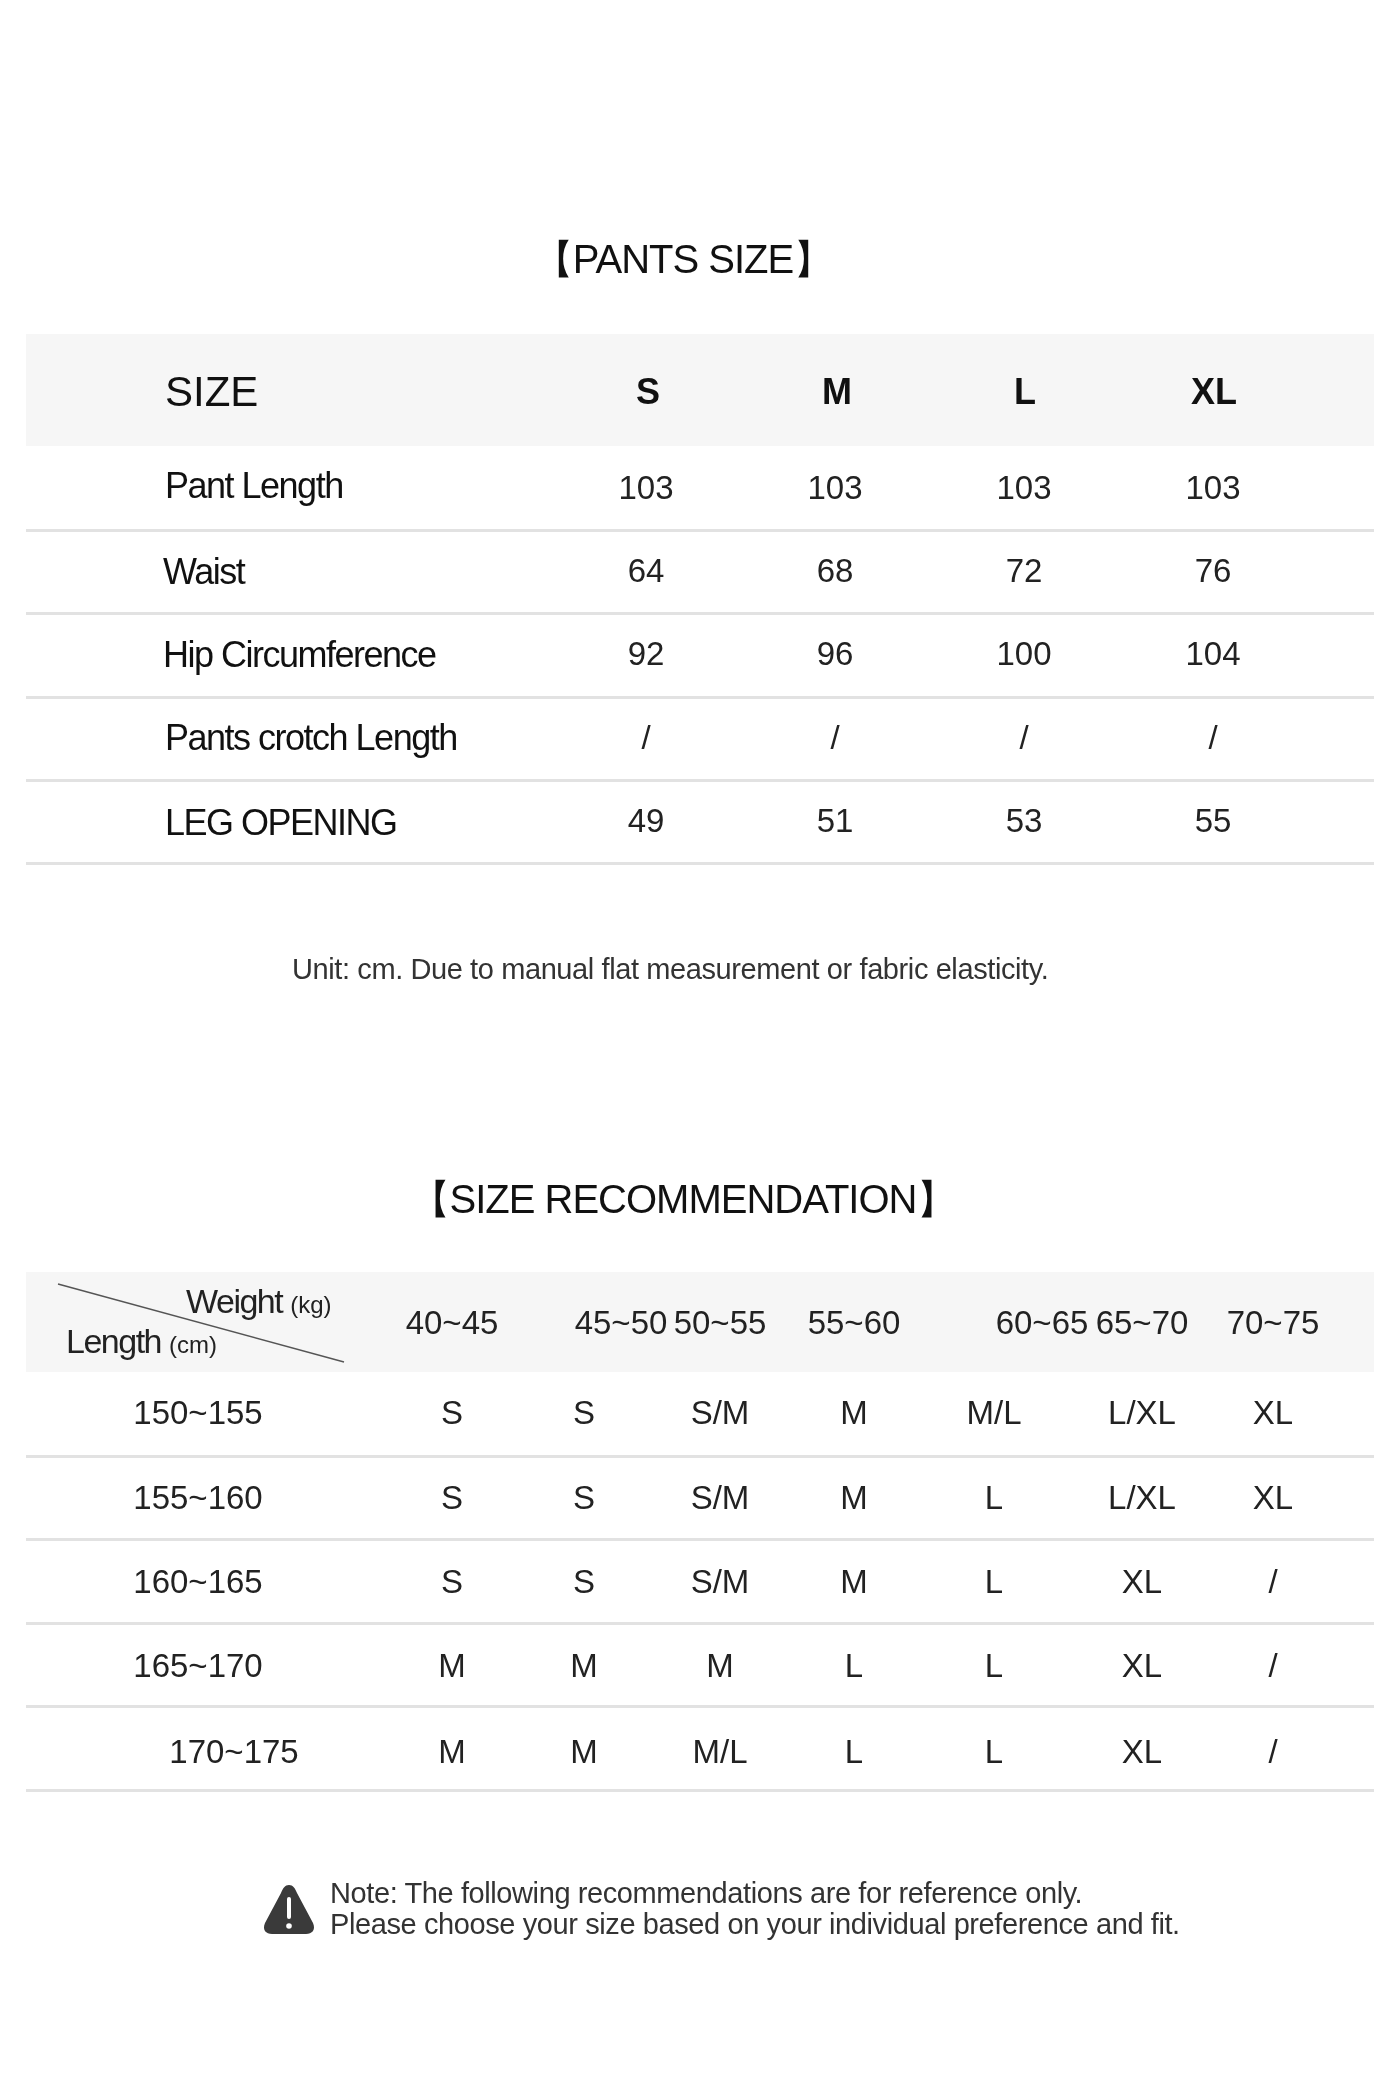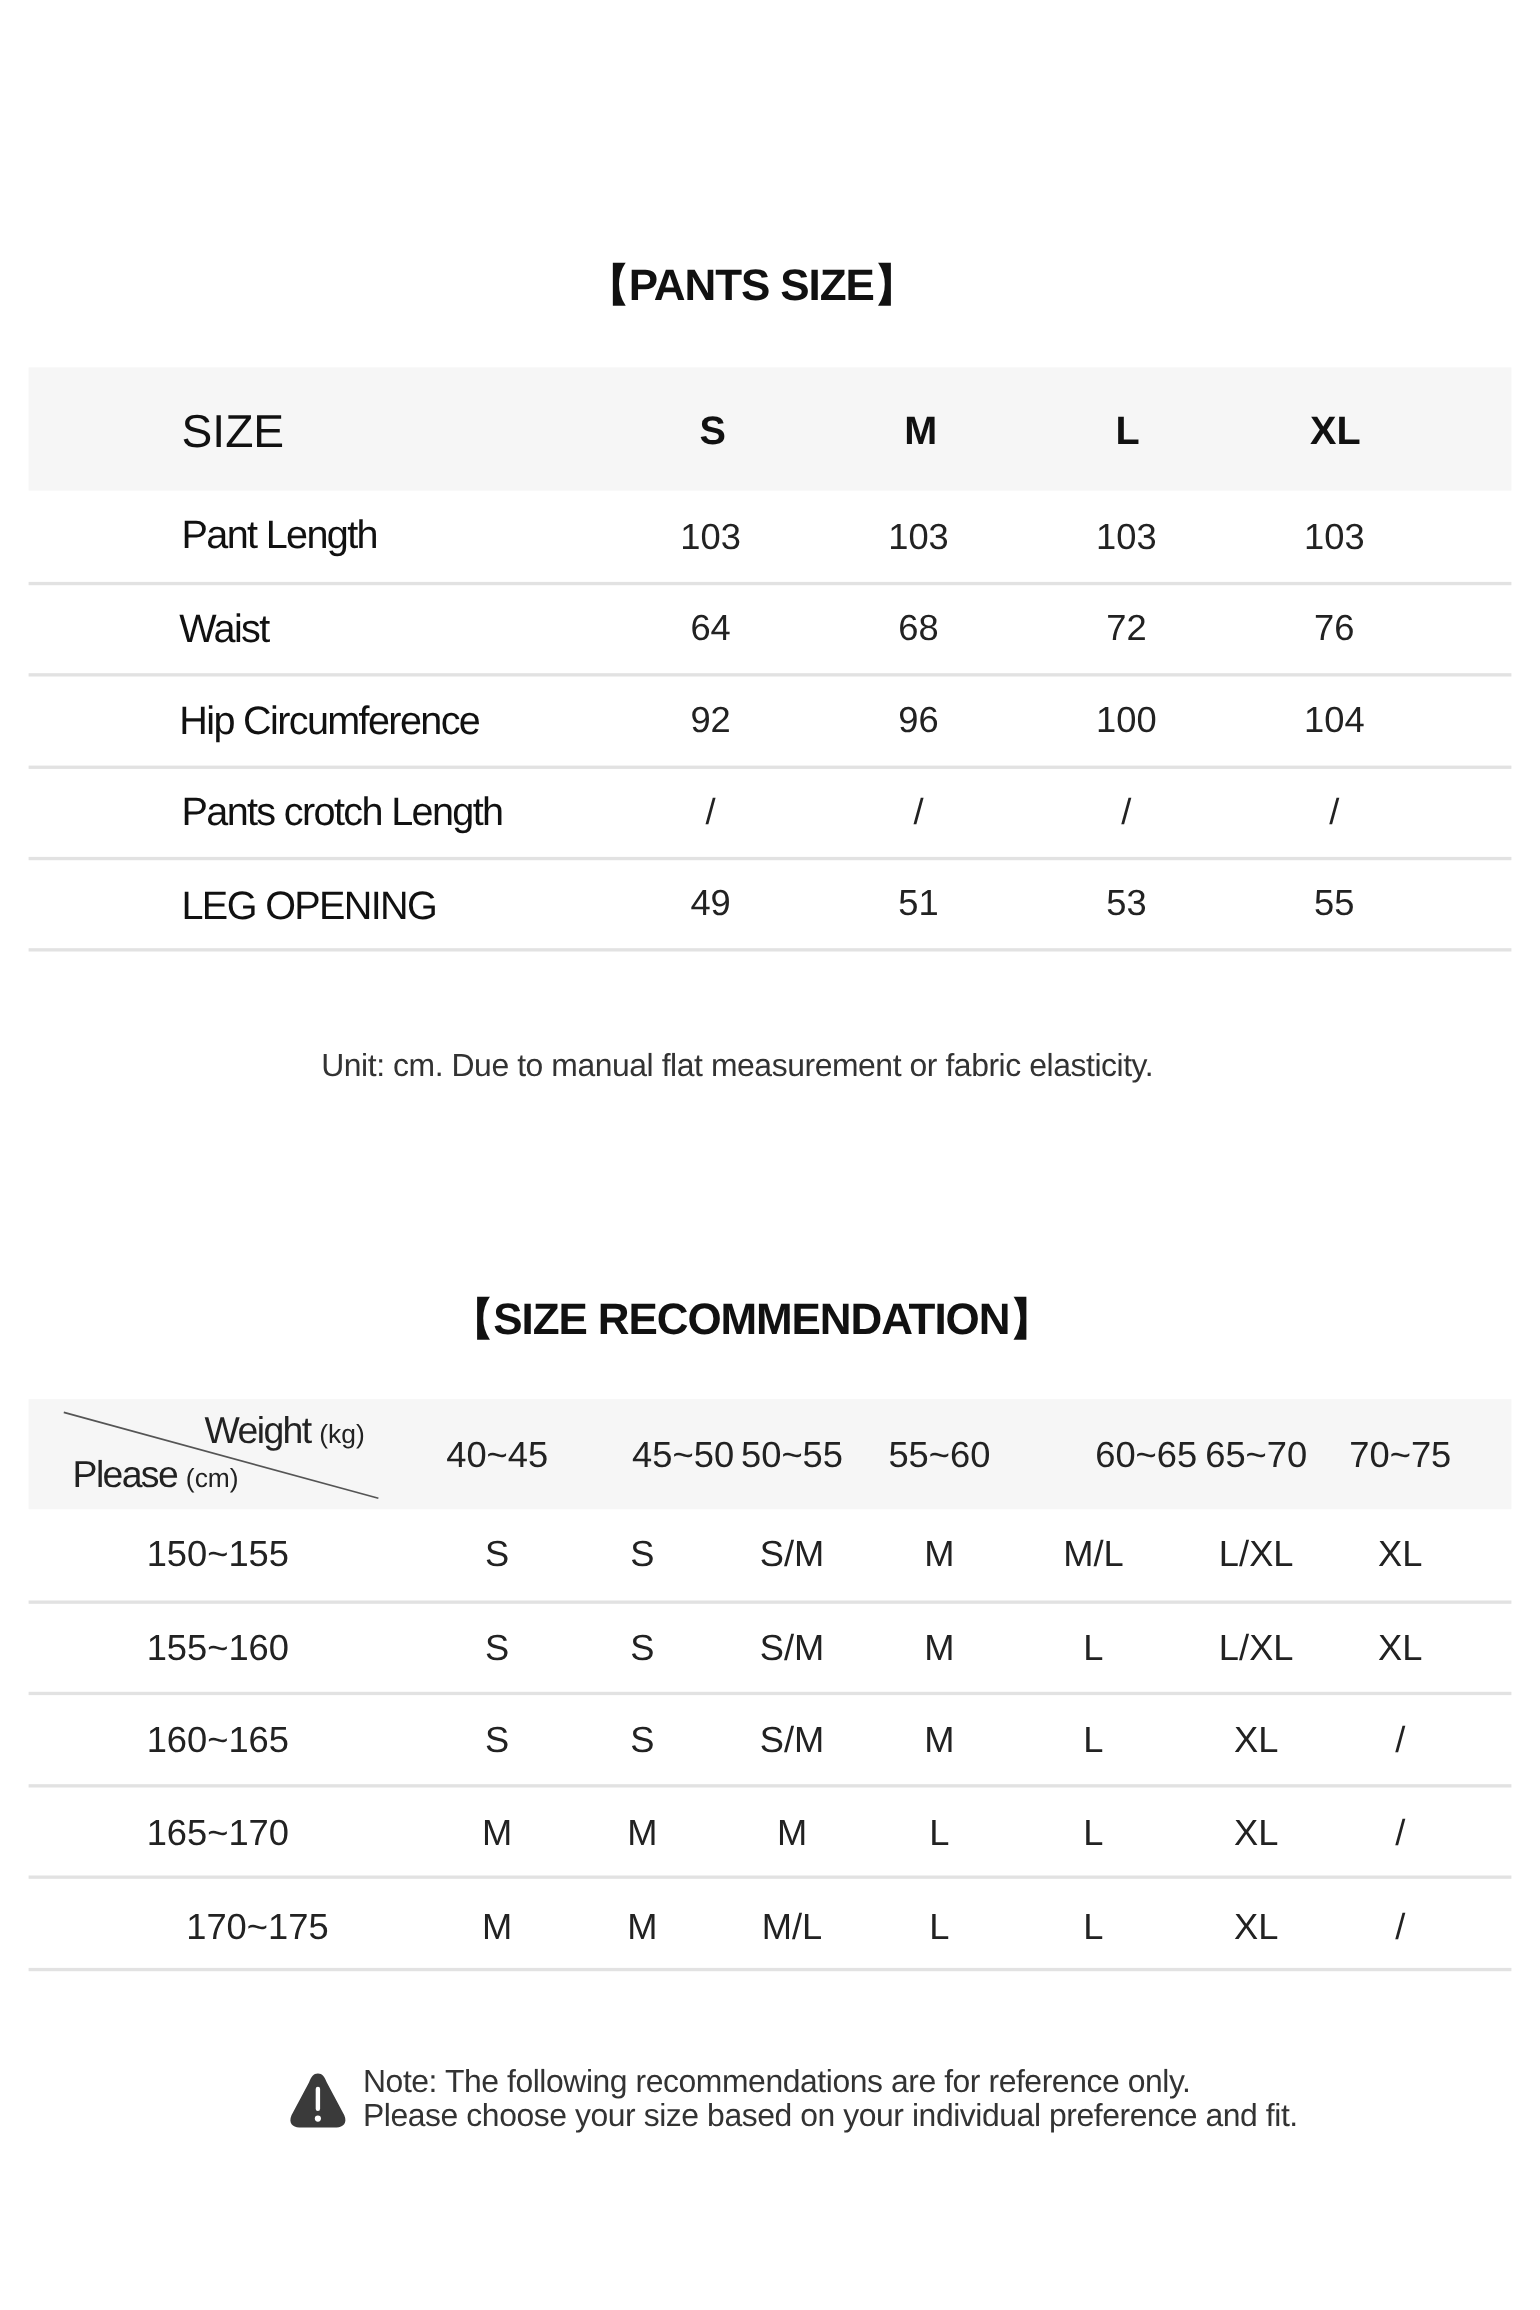"【PANTS SIZE】" .title { font-weight: 700 -> 400 }
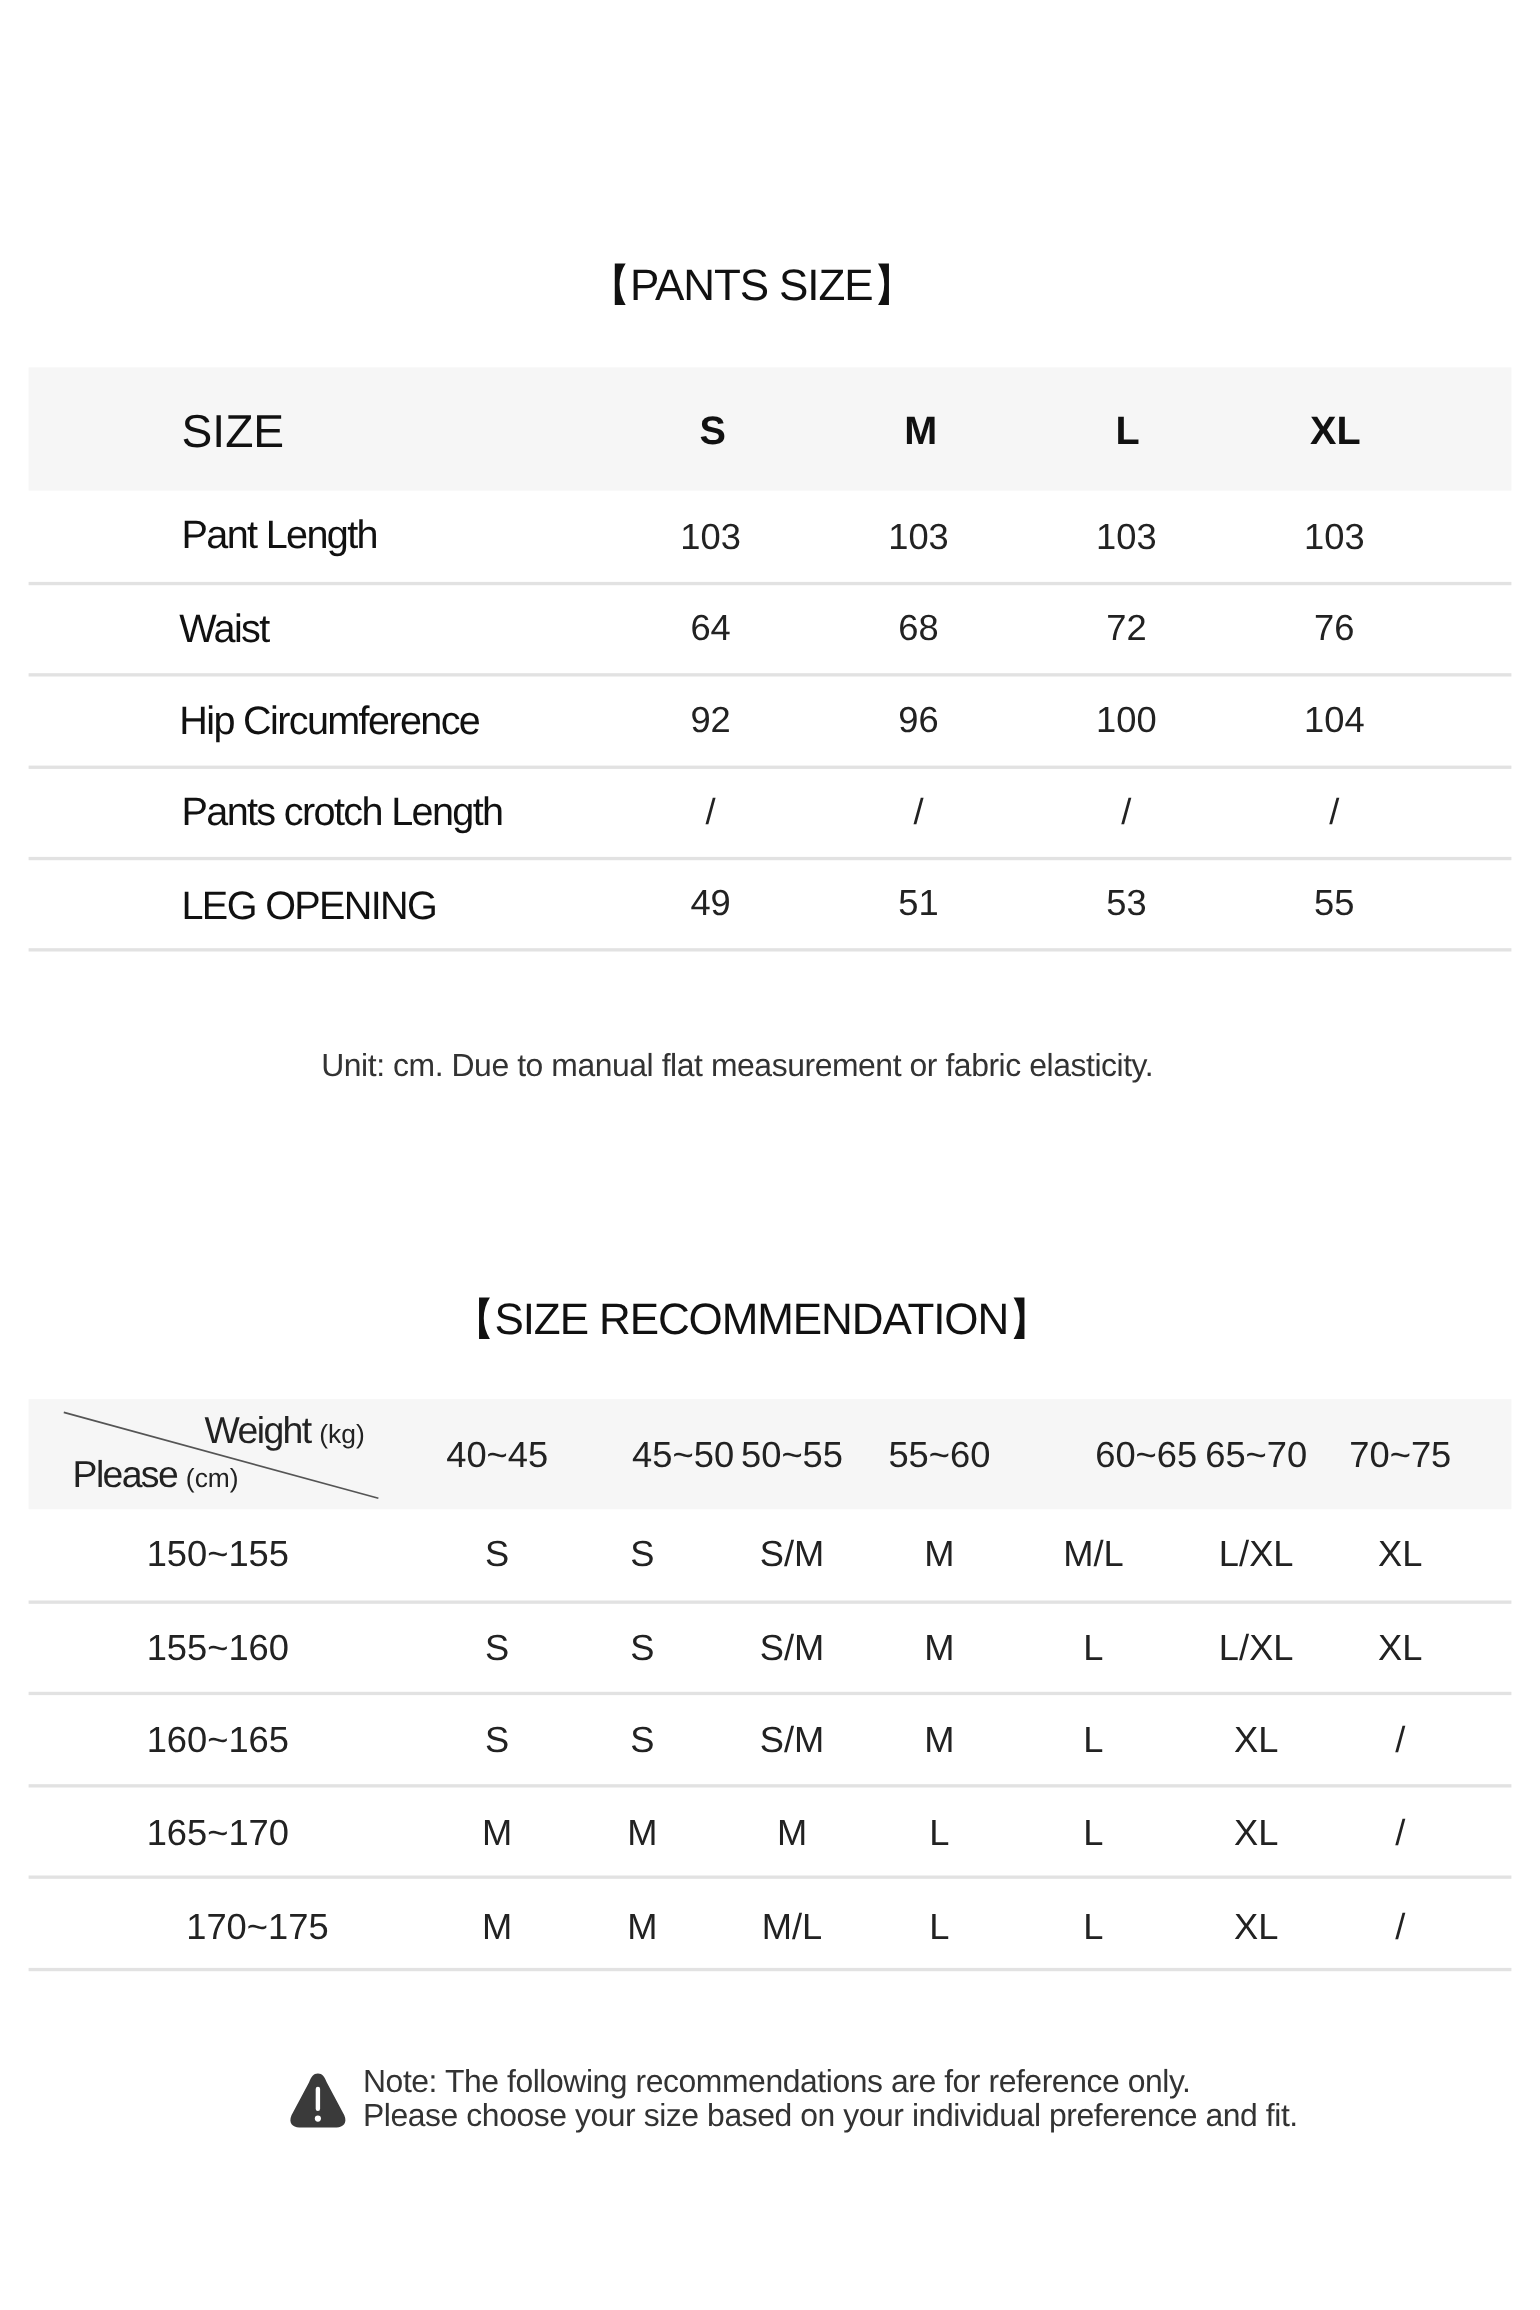"Please" span { text: Please -> Length }
